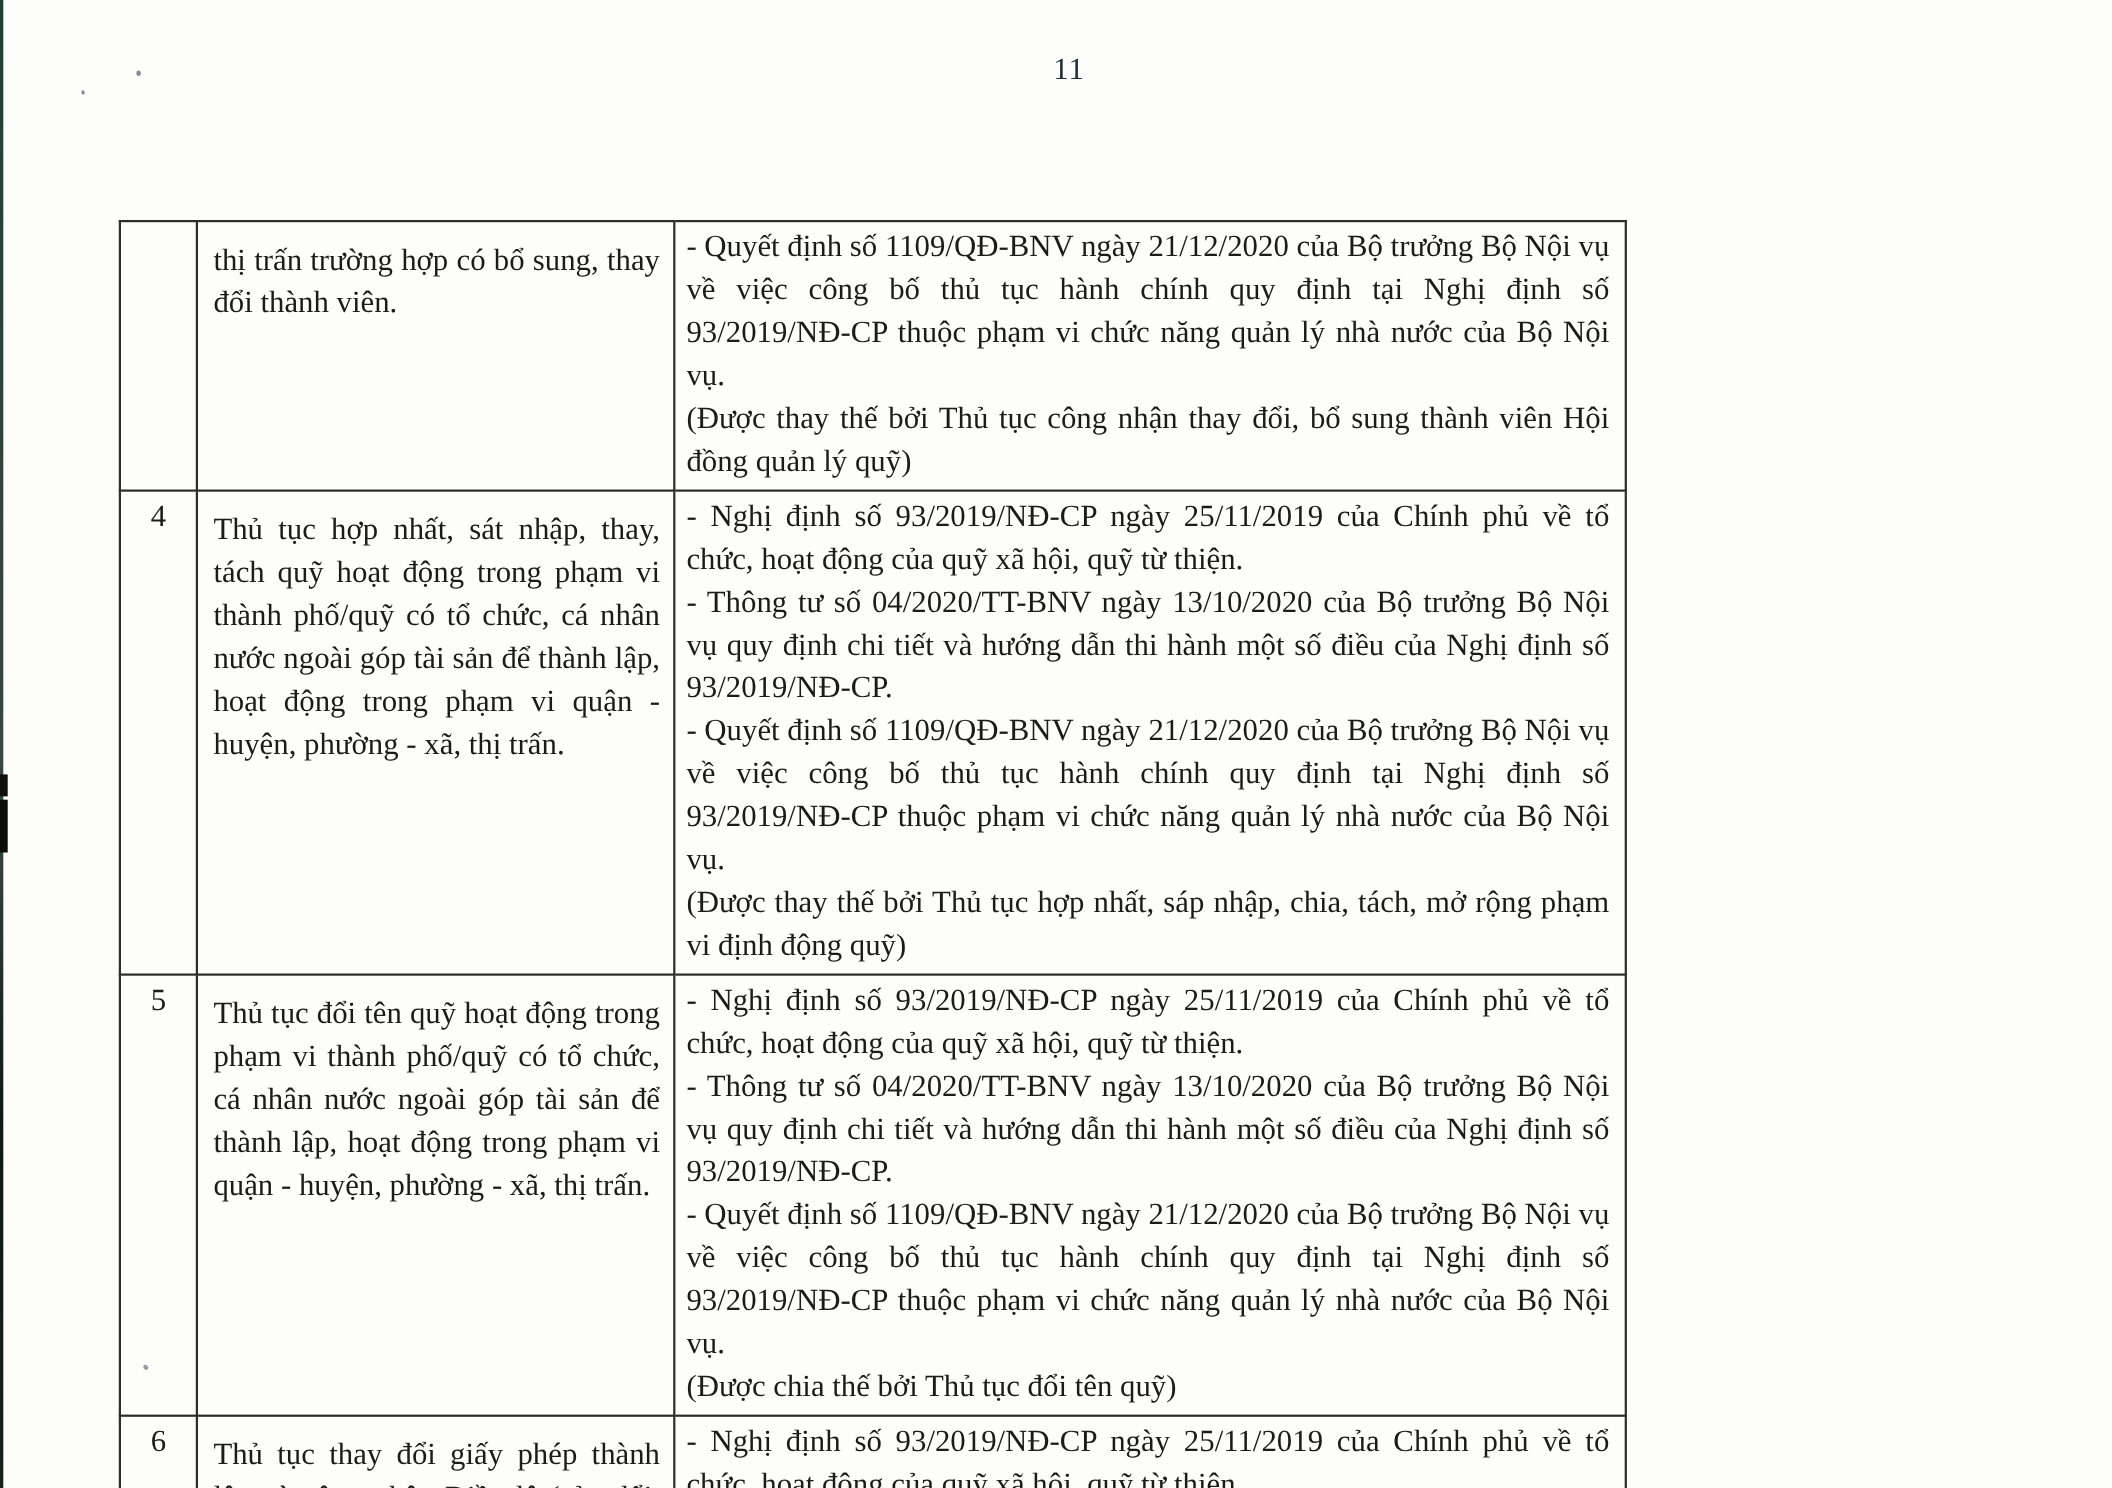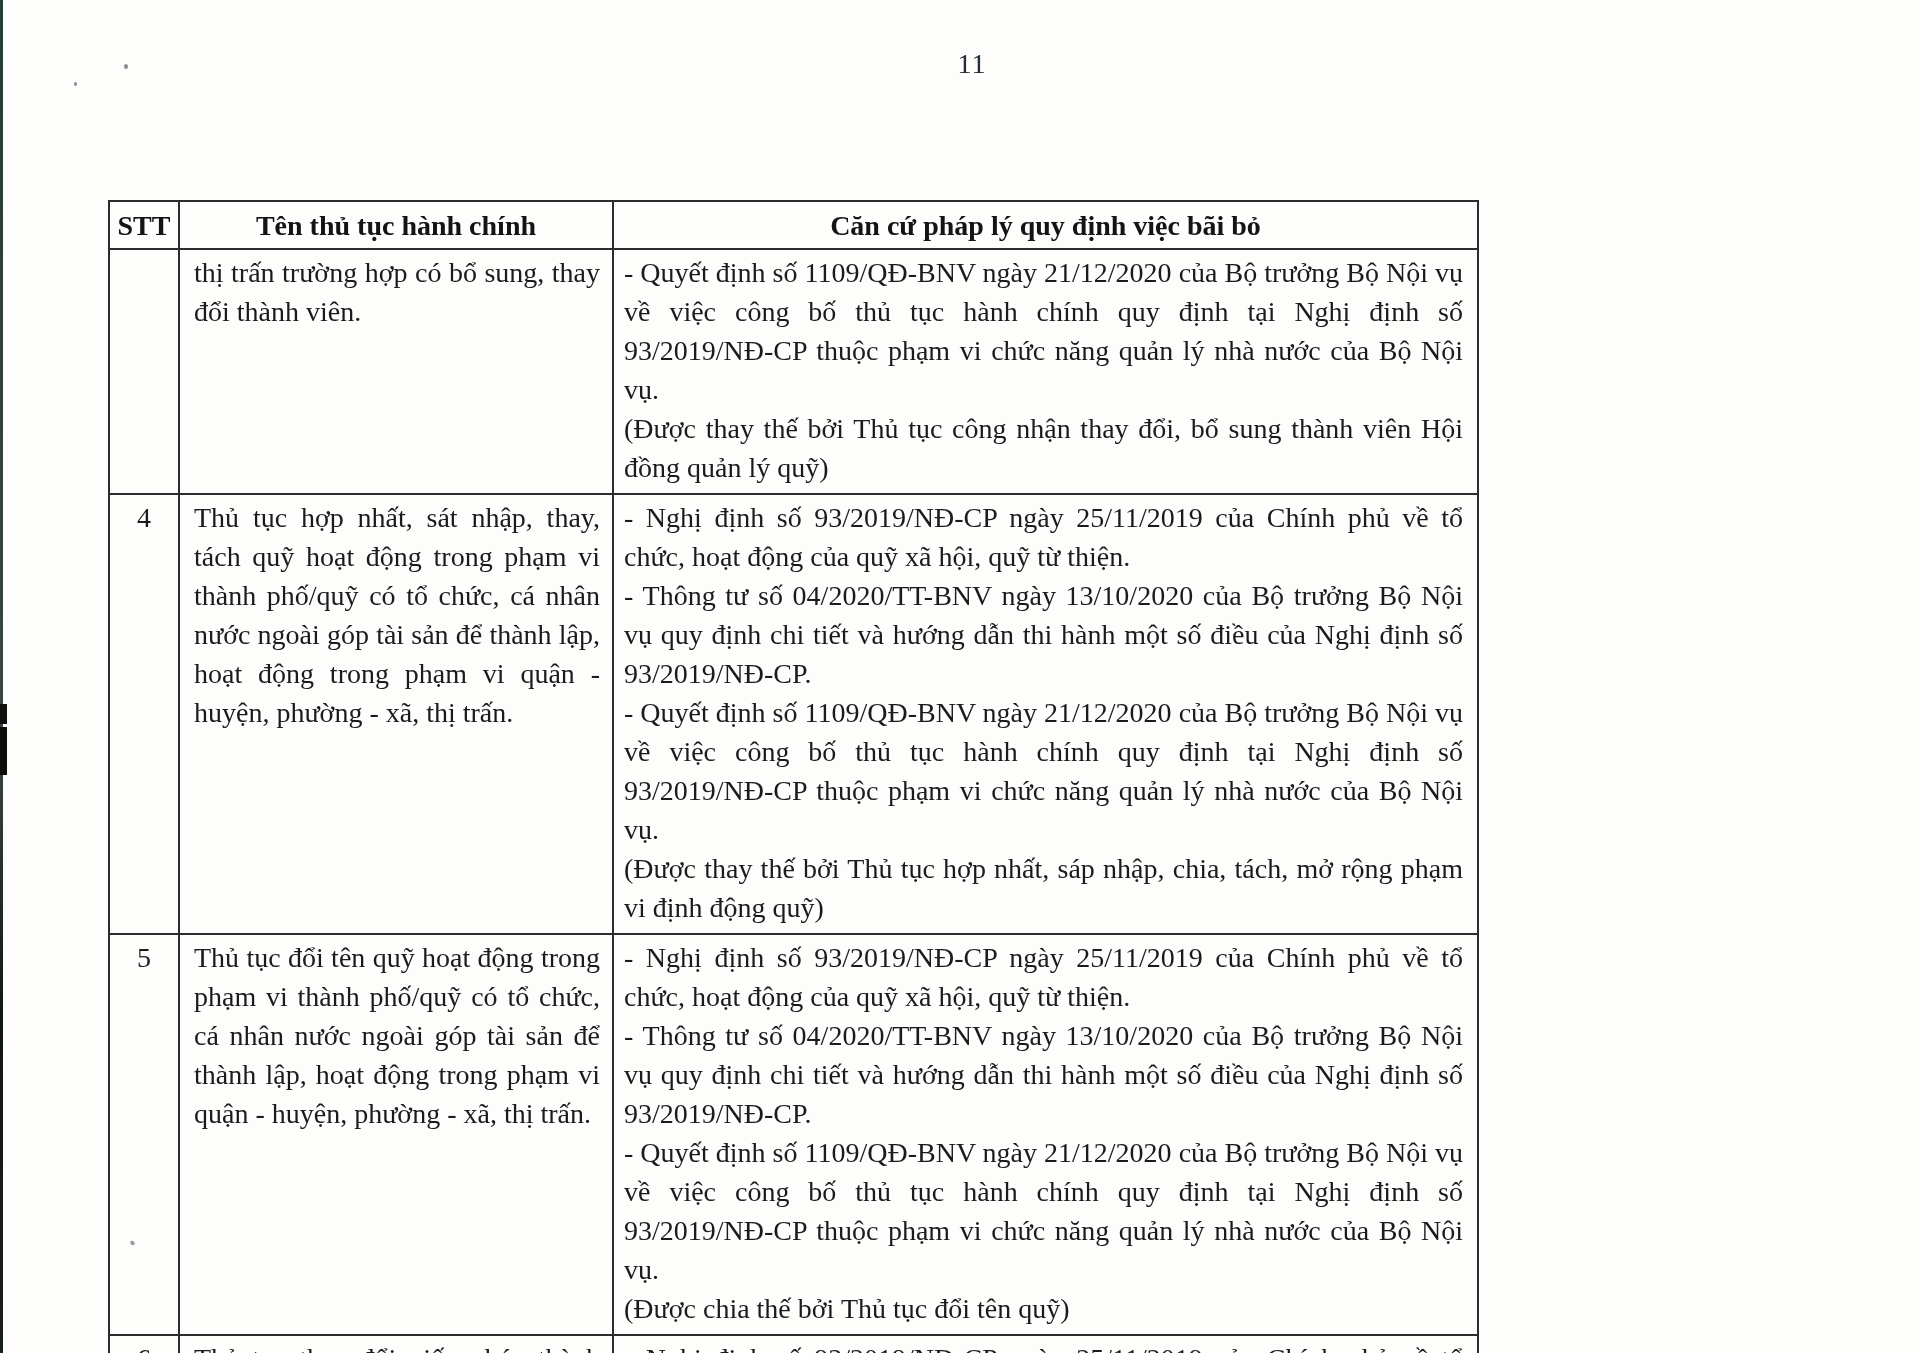"STT" tr { html: <tr> <th>STT</th> <th>Tên thủ tục hành chính</th> <th>Căn cứ pháp lý quy định việc bãi bỏ</th> </tr> -> none }
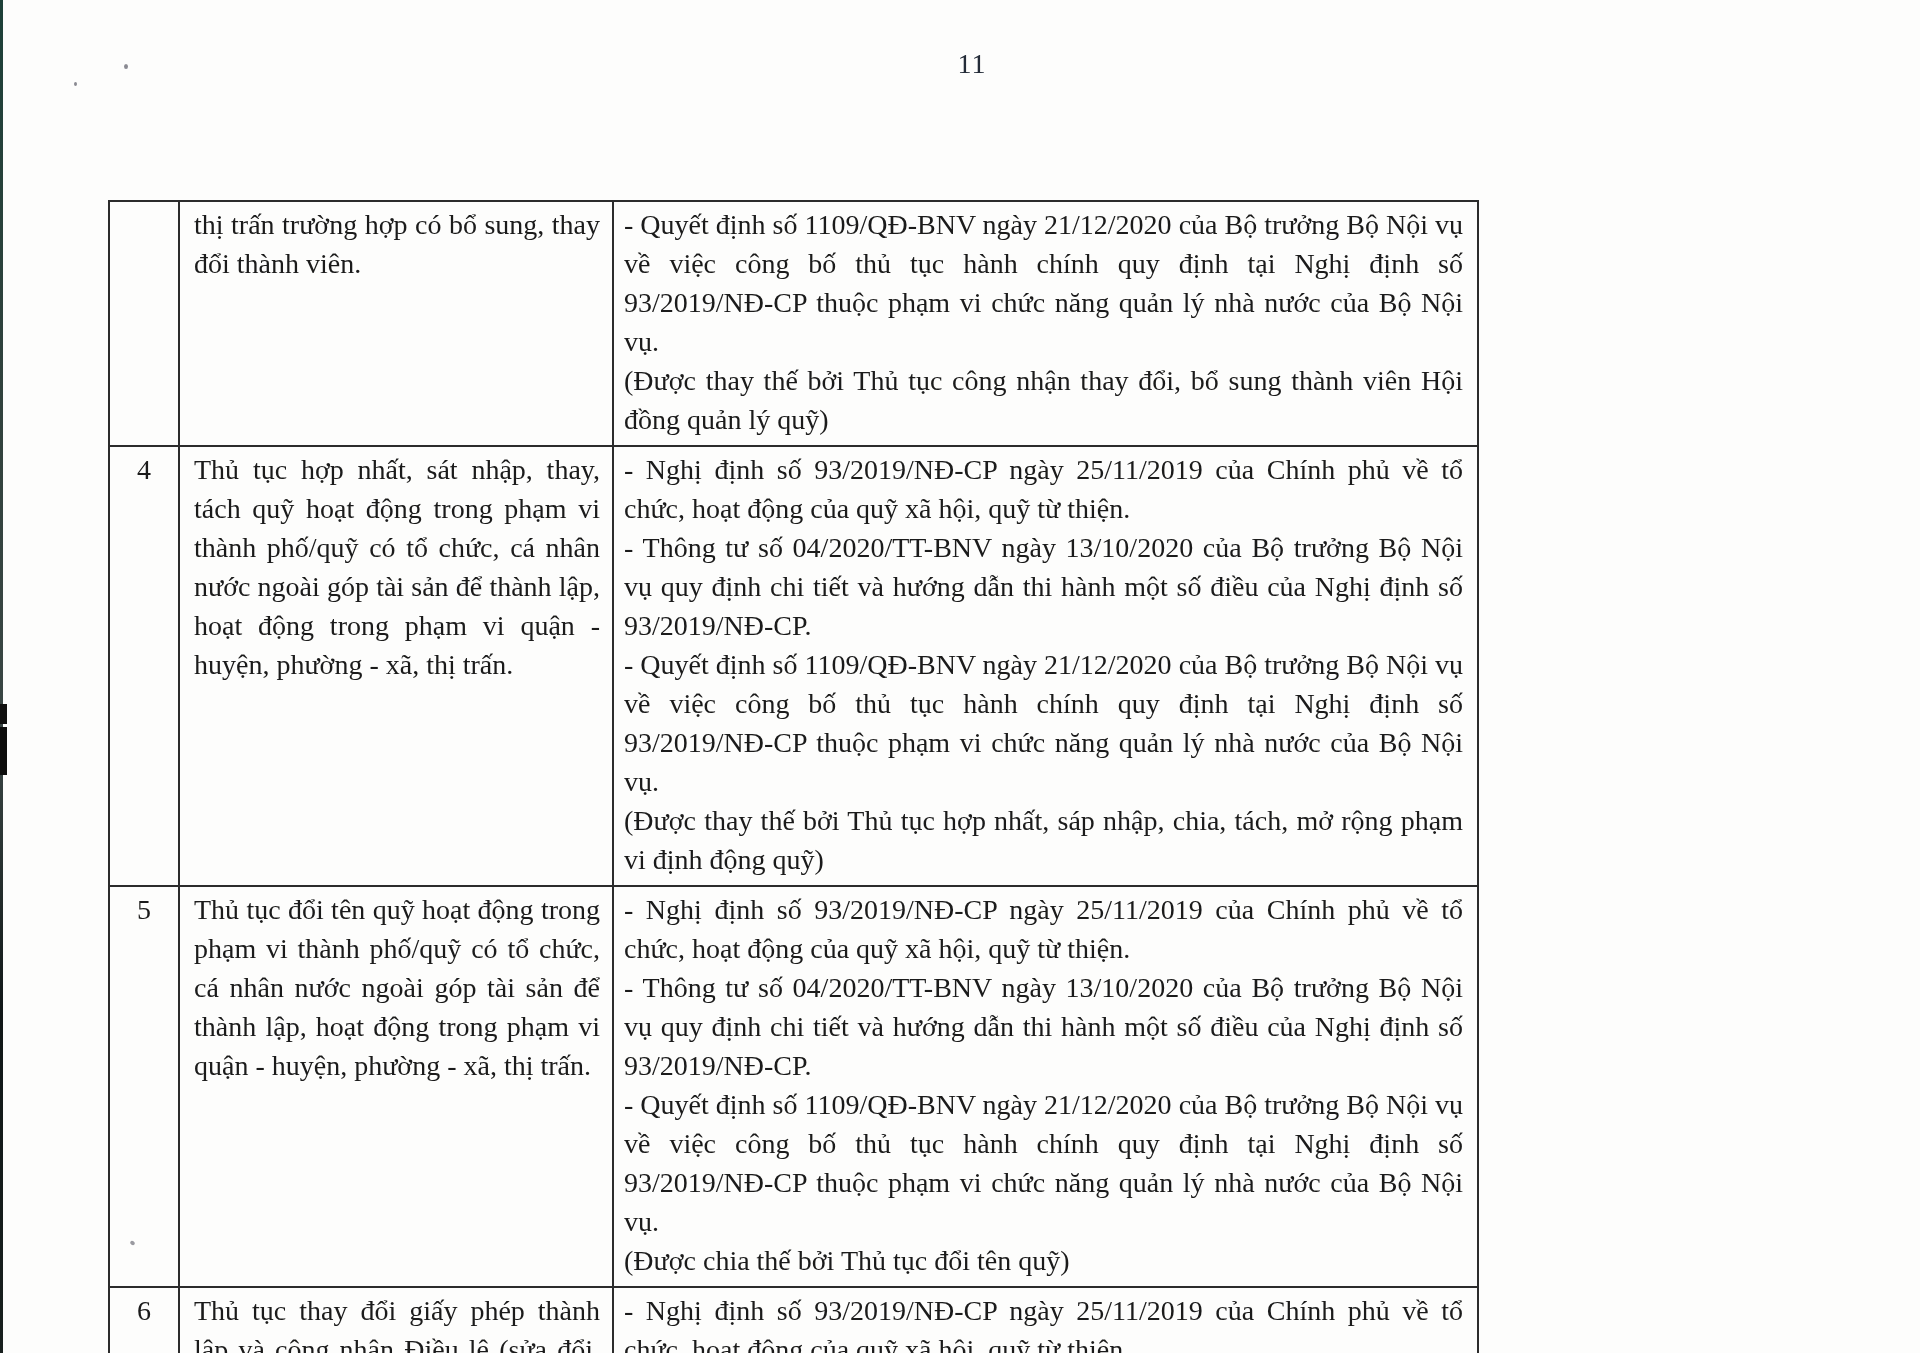"thị trấn trường hợp có" td.name-cell { padding: 3px 12px 6px 14px -> 15px 12px 6px 14px }
